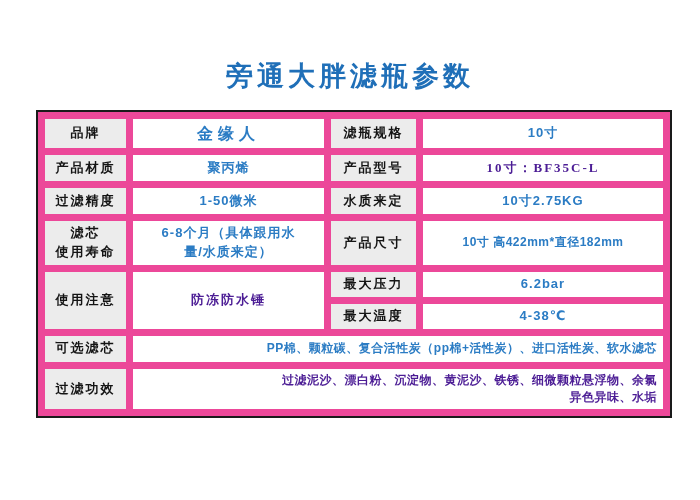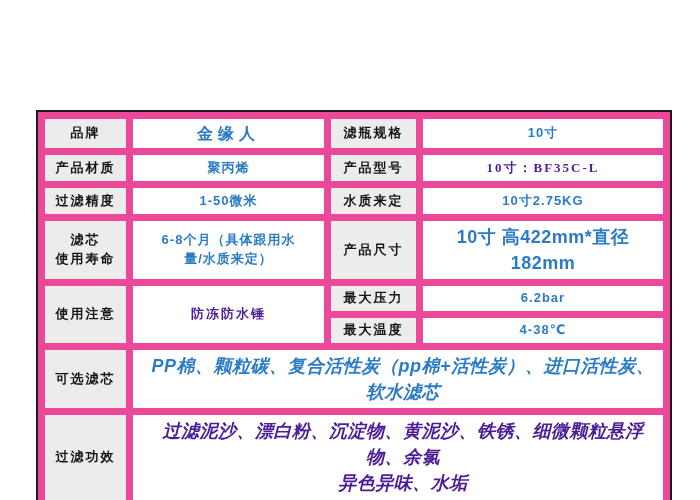"旁通大胖滤瓶参数" div.title { html: none -> <div>旁通大胖滤瓶参数</div> }
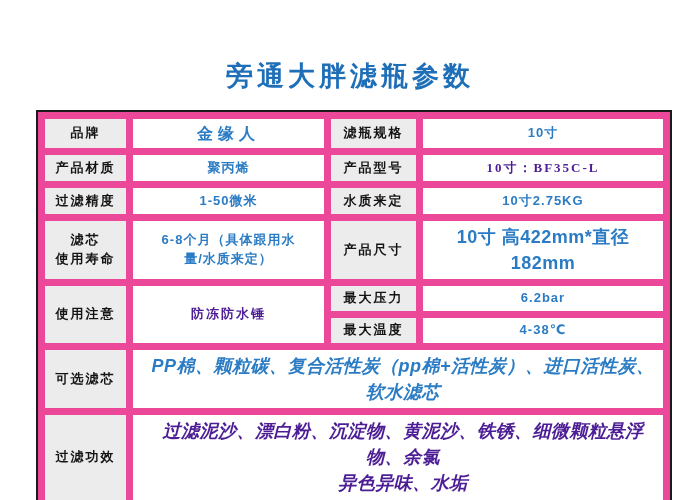"10寸 高422mm*直径182mm" .val.small { font-size: 18px -> 12px }
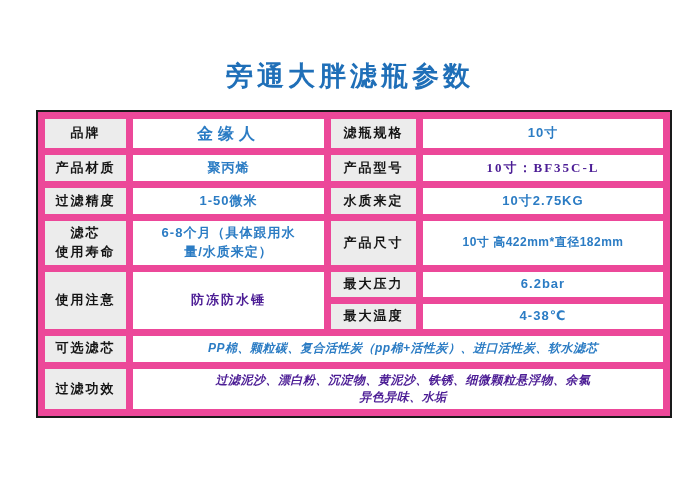"PP棉、颗粒碳、复合活性炭（pp棉+活性炭）、进口活性炭、软水滤芯" .val.left { font-style: italic -> none; text-align: center -> right }
